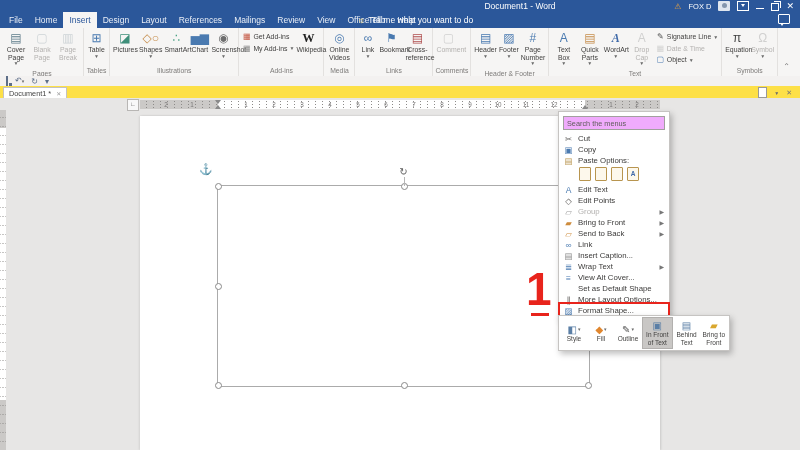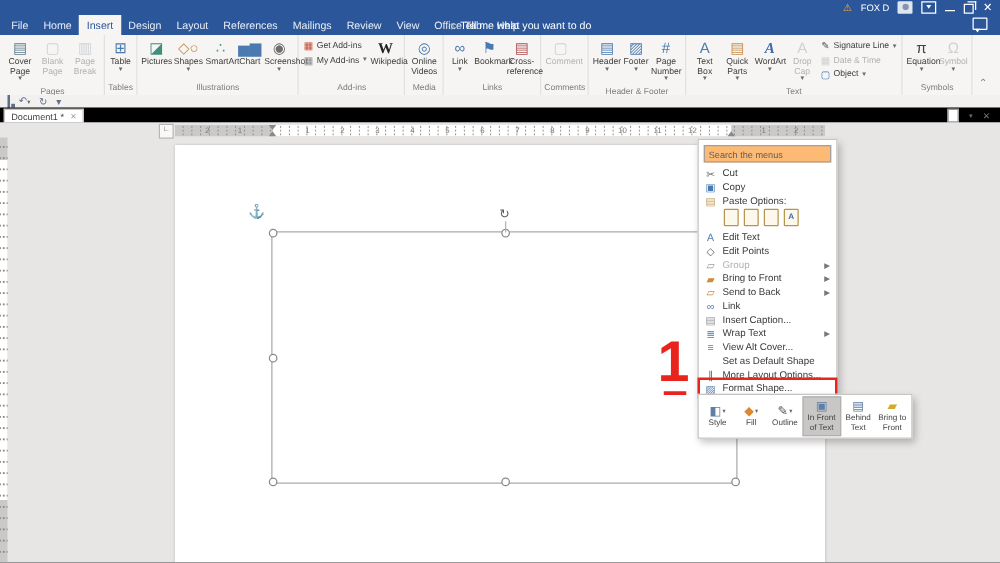"Document1 - Word" div.win-title { html: none -> <div>Document1 - Word</div> }
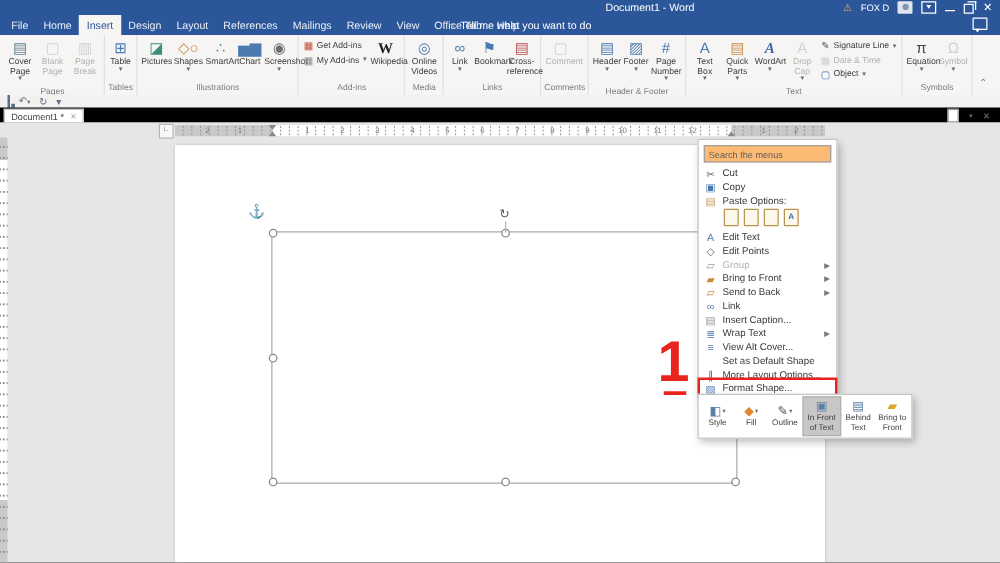"Document1 *" .doctabs { background: #000000 -> #fde047 }
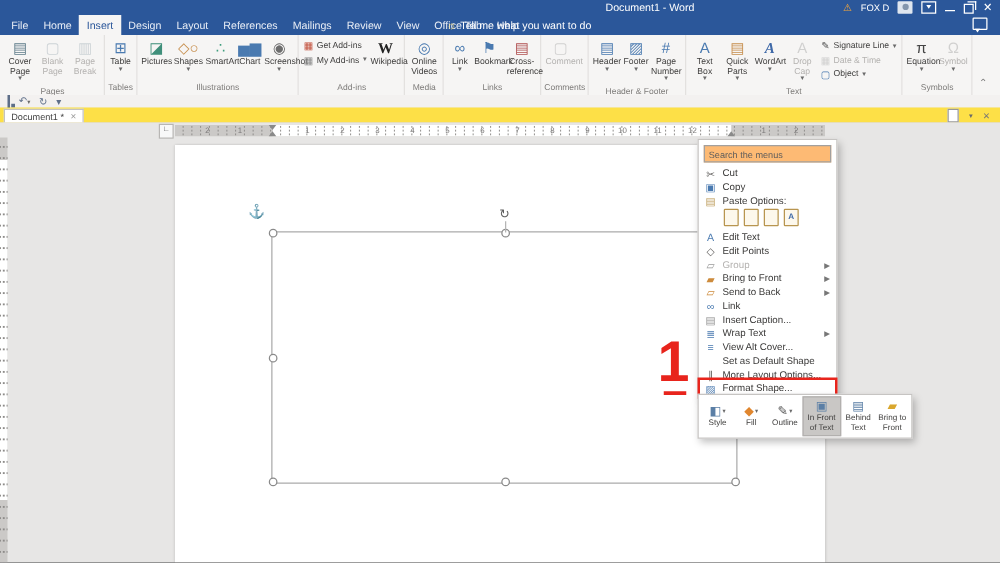"Search the menus" .msearch { background: #fdba74 -> #f0abfc }
